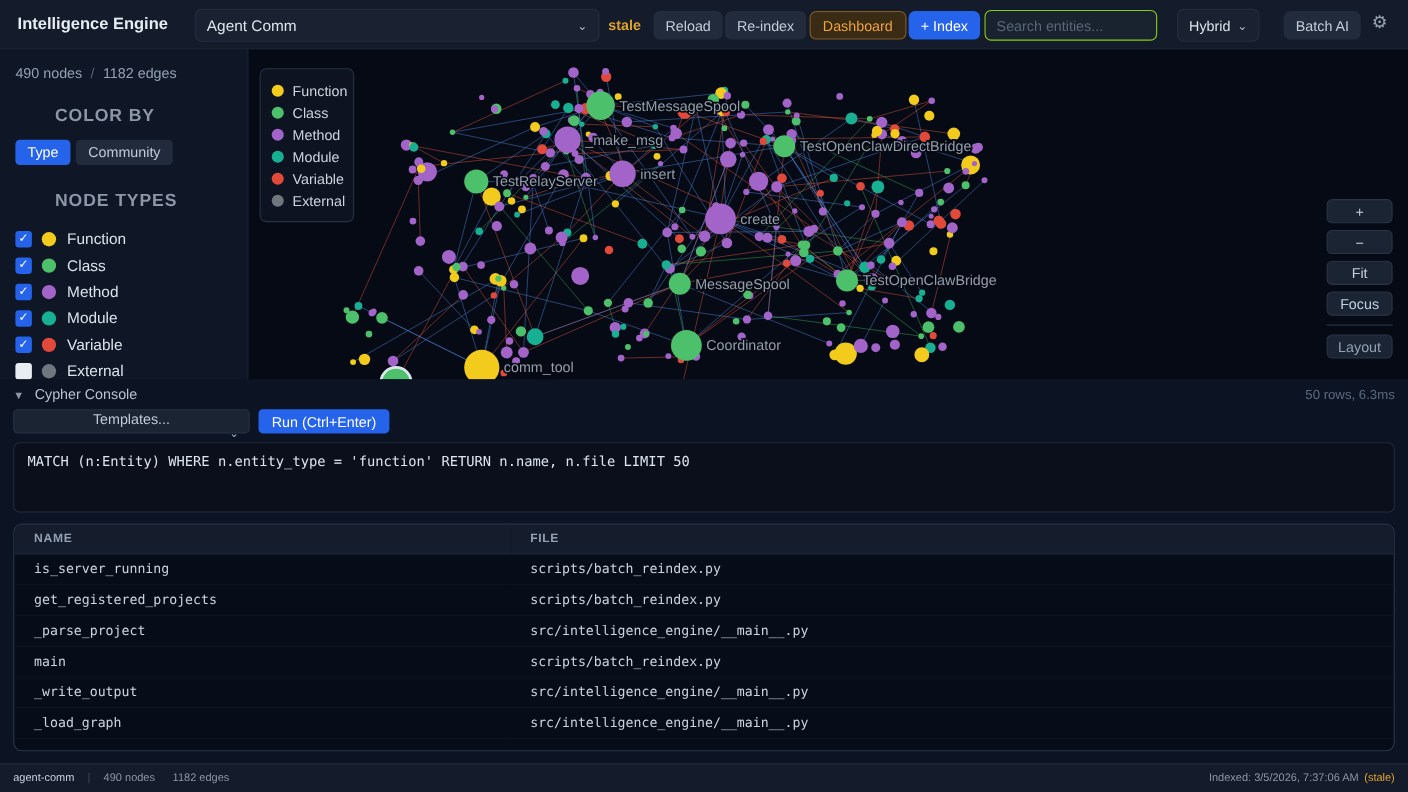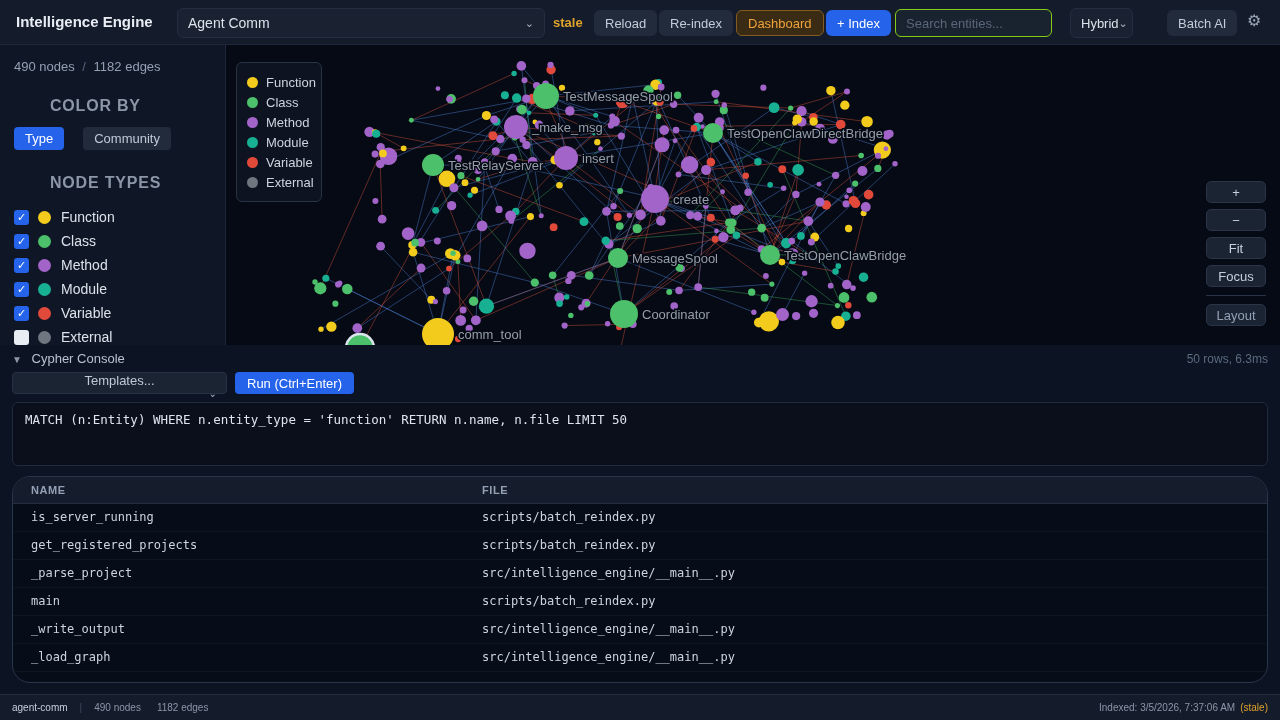"Hybrid" #mode-select { width: 63px -> 75px }
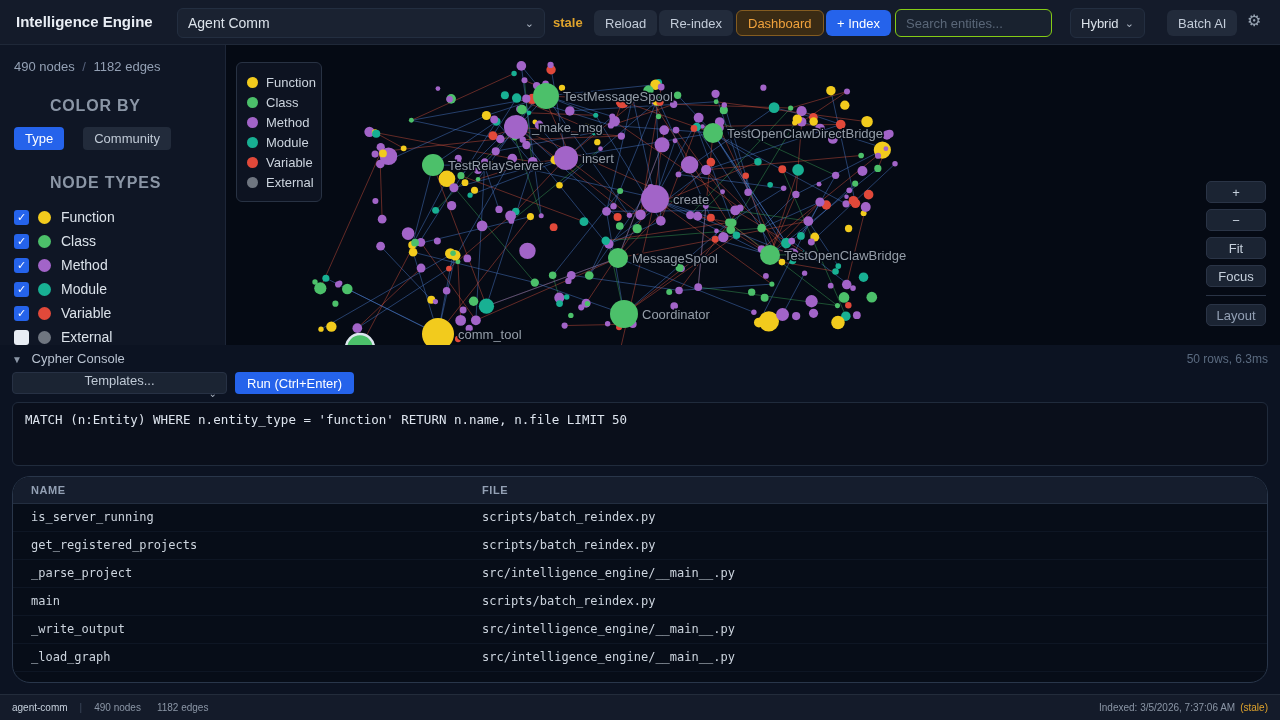"Type" .colorby-btns { gap: 19px -> 5px }
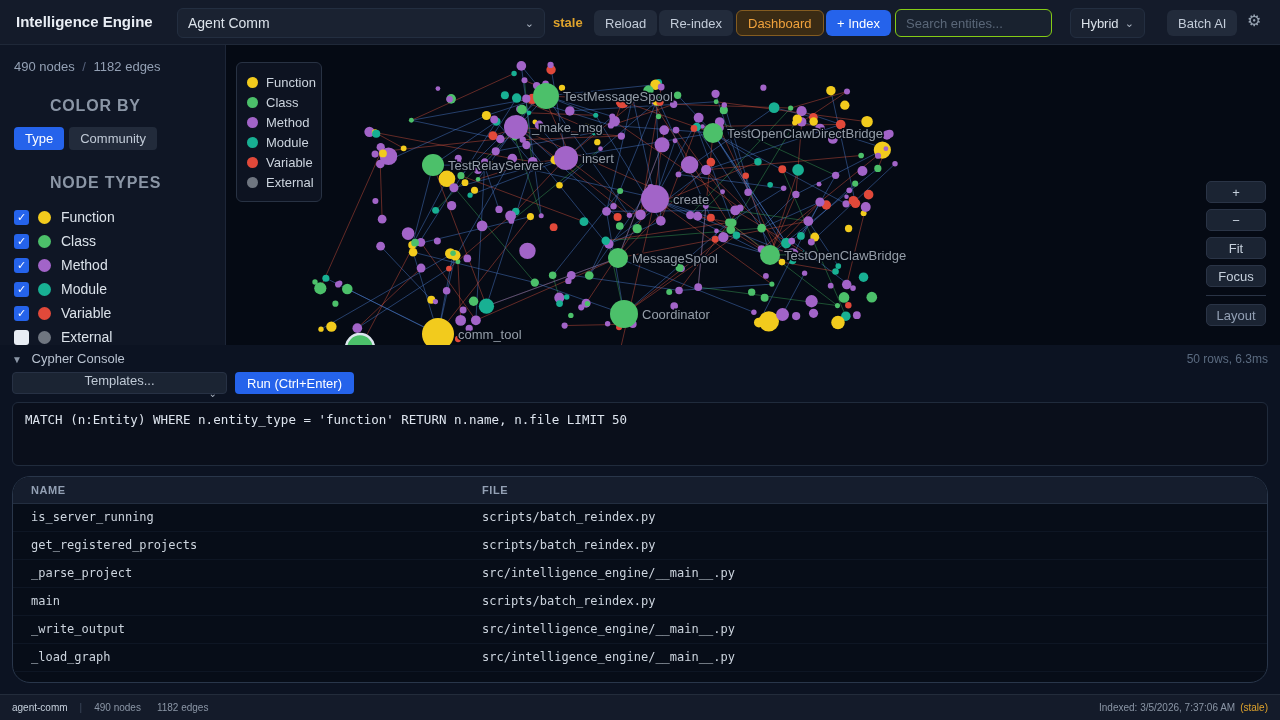"NAME" .results { border-radius: 18px -> 8px }
